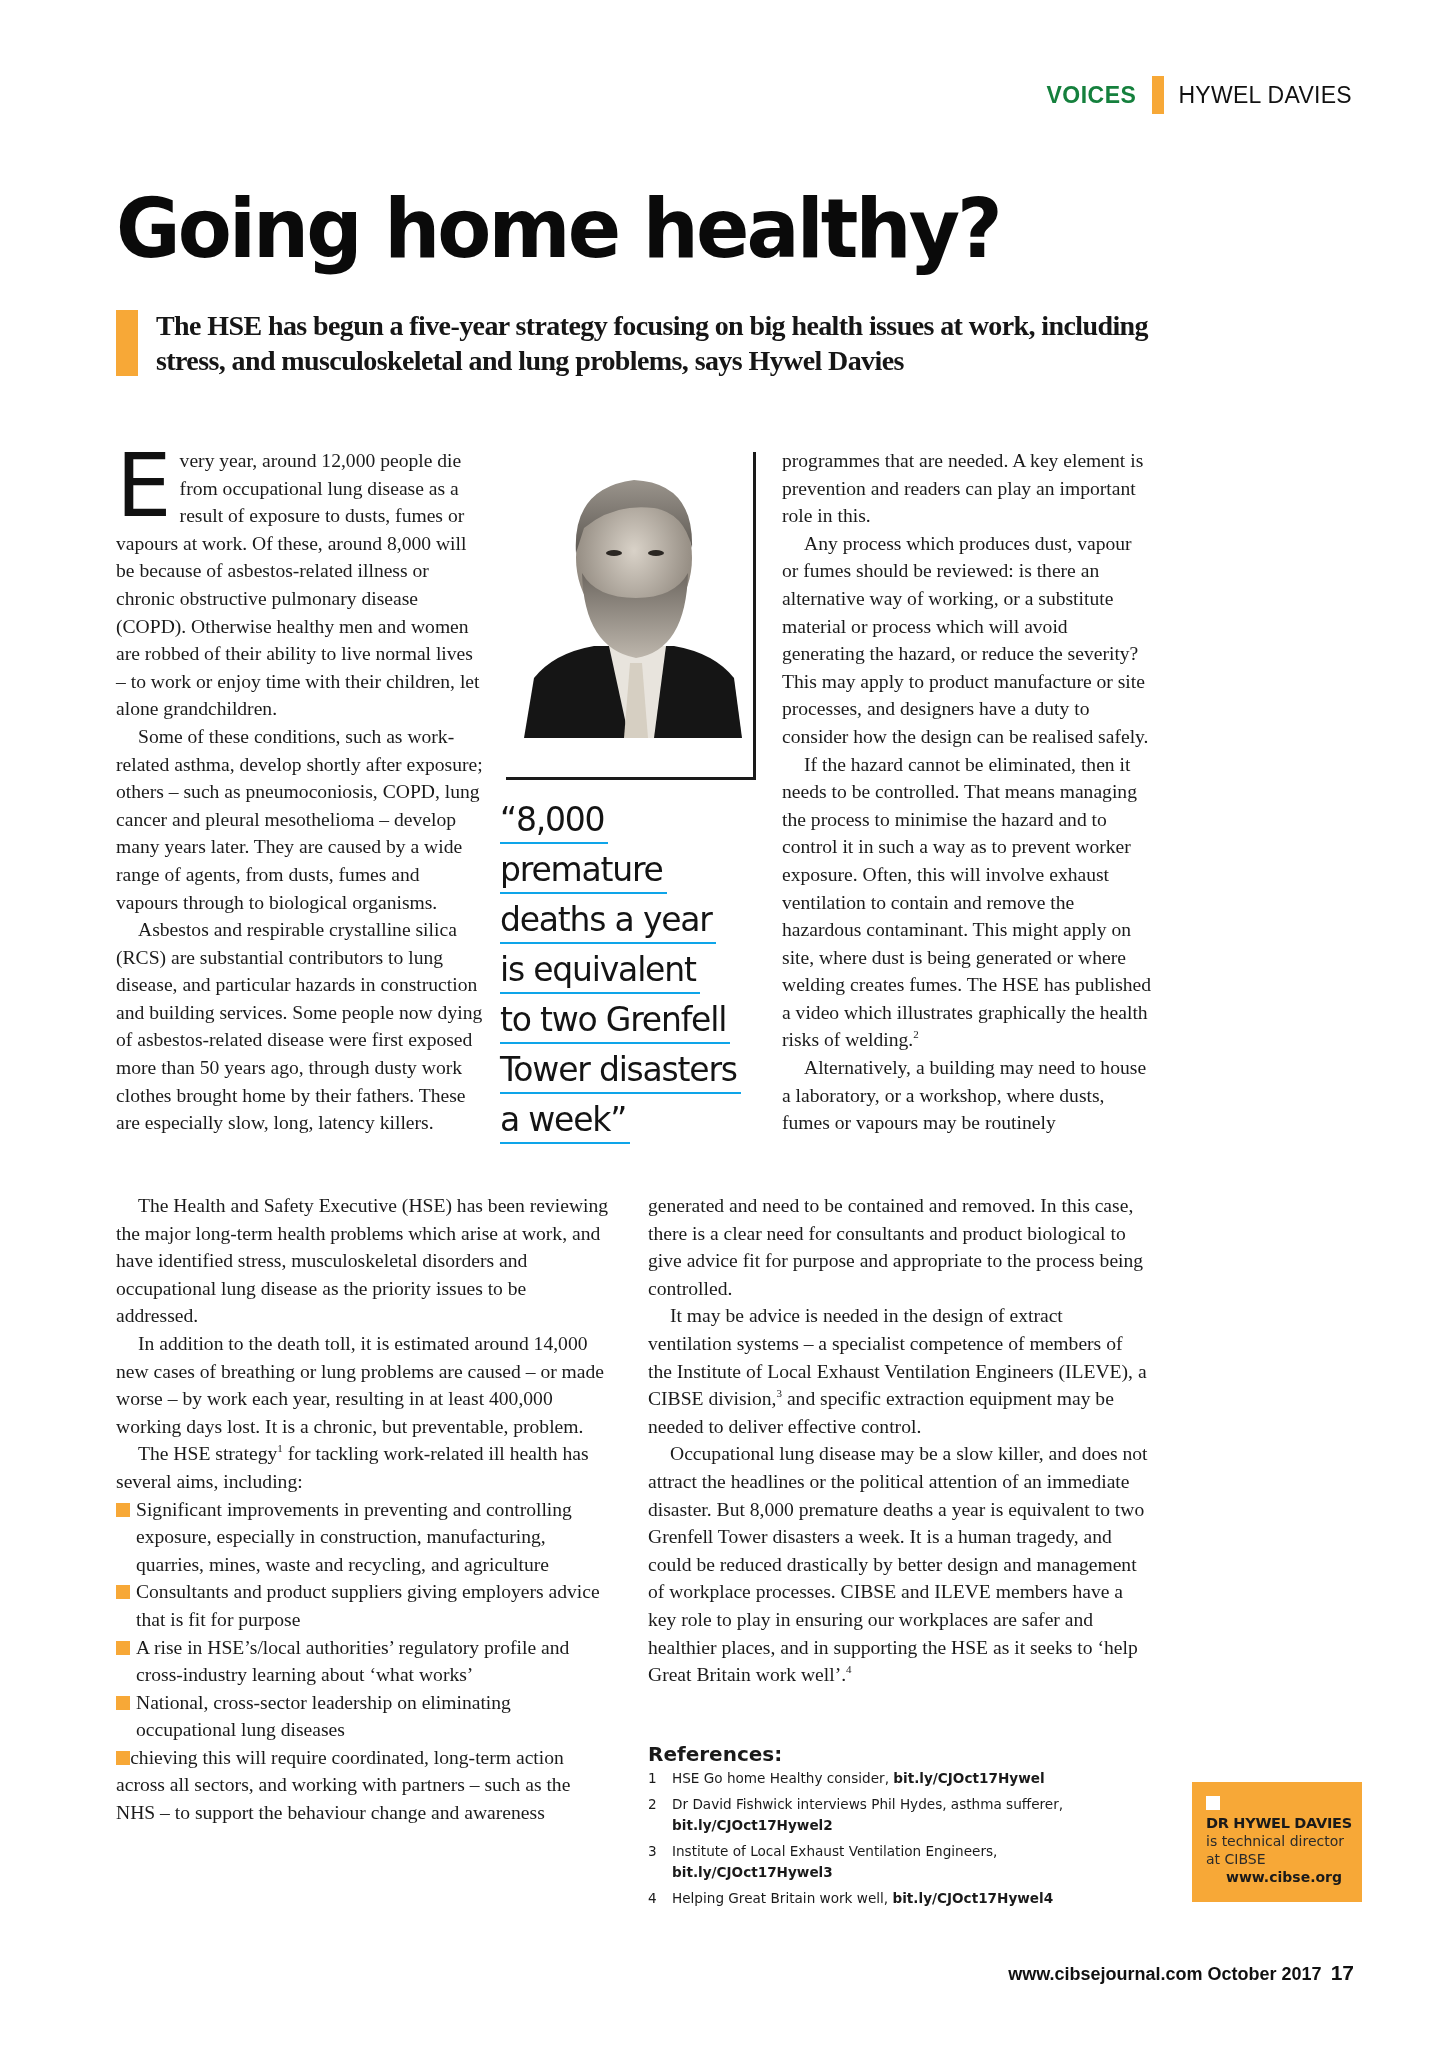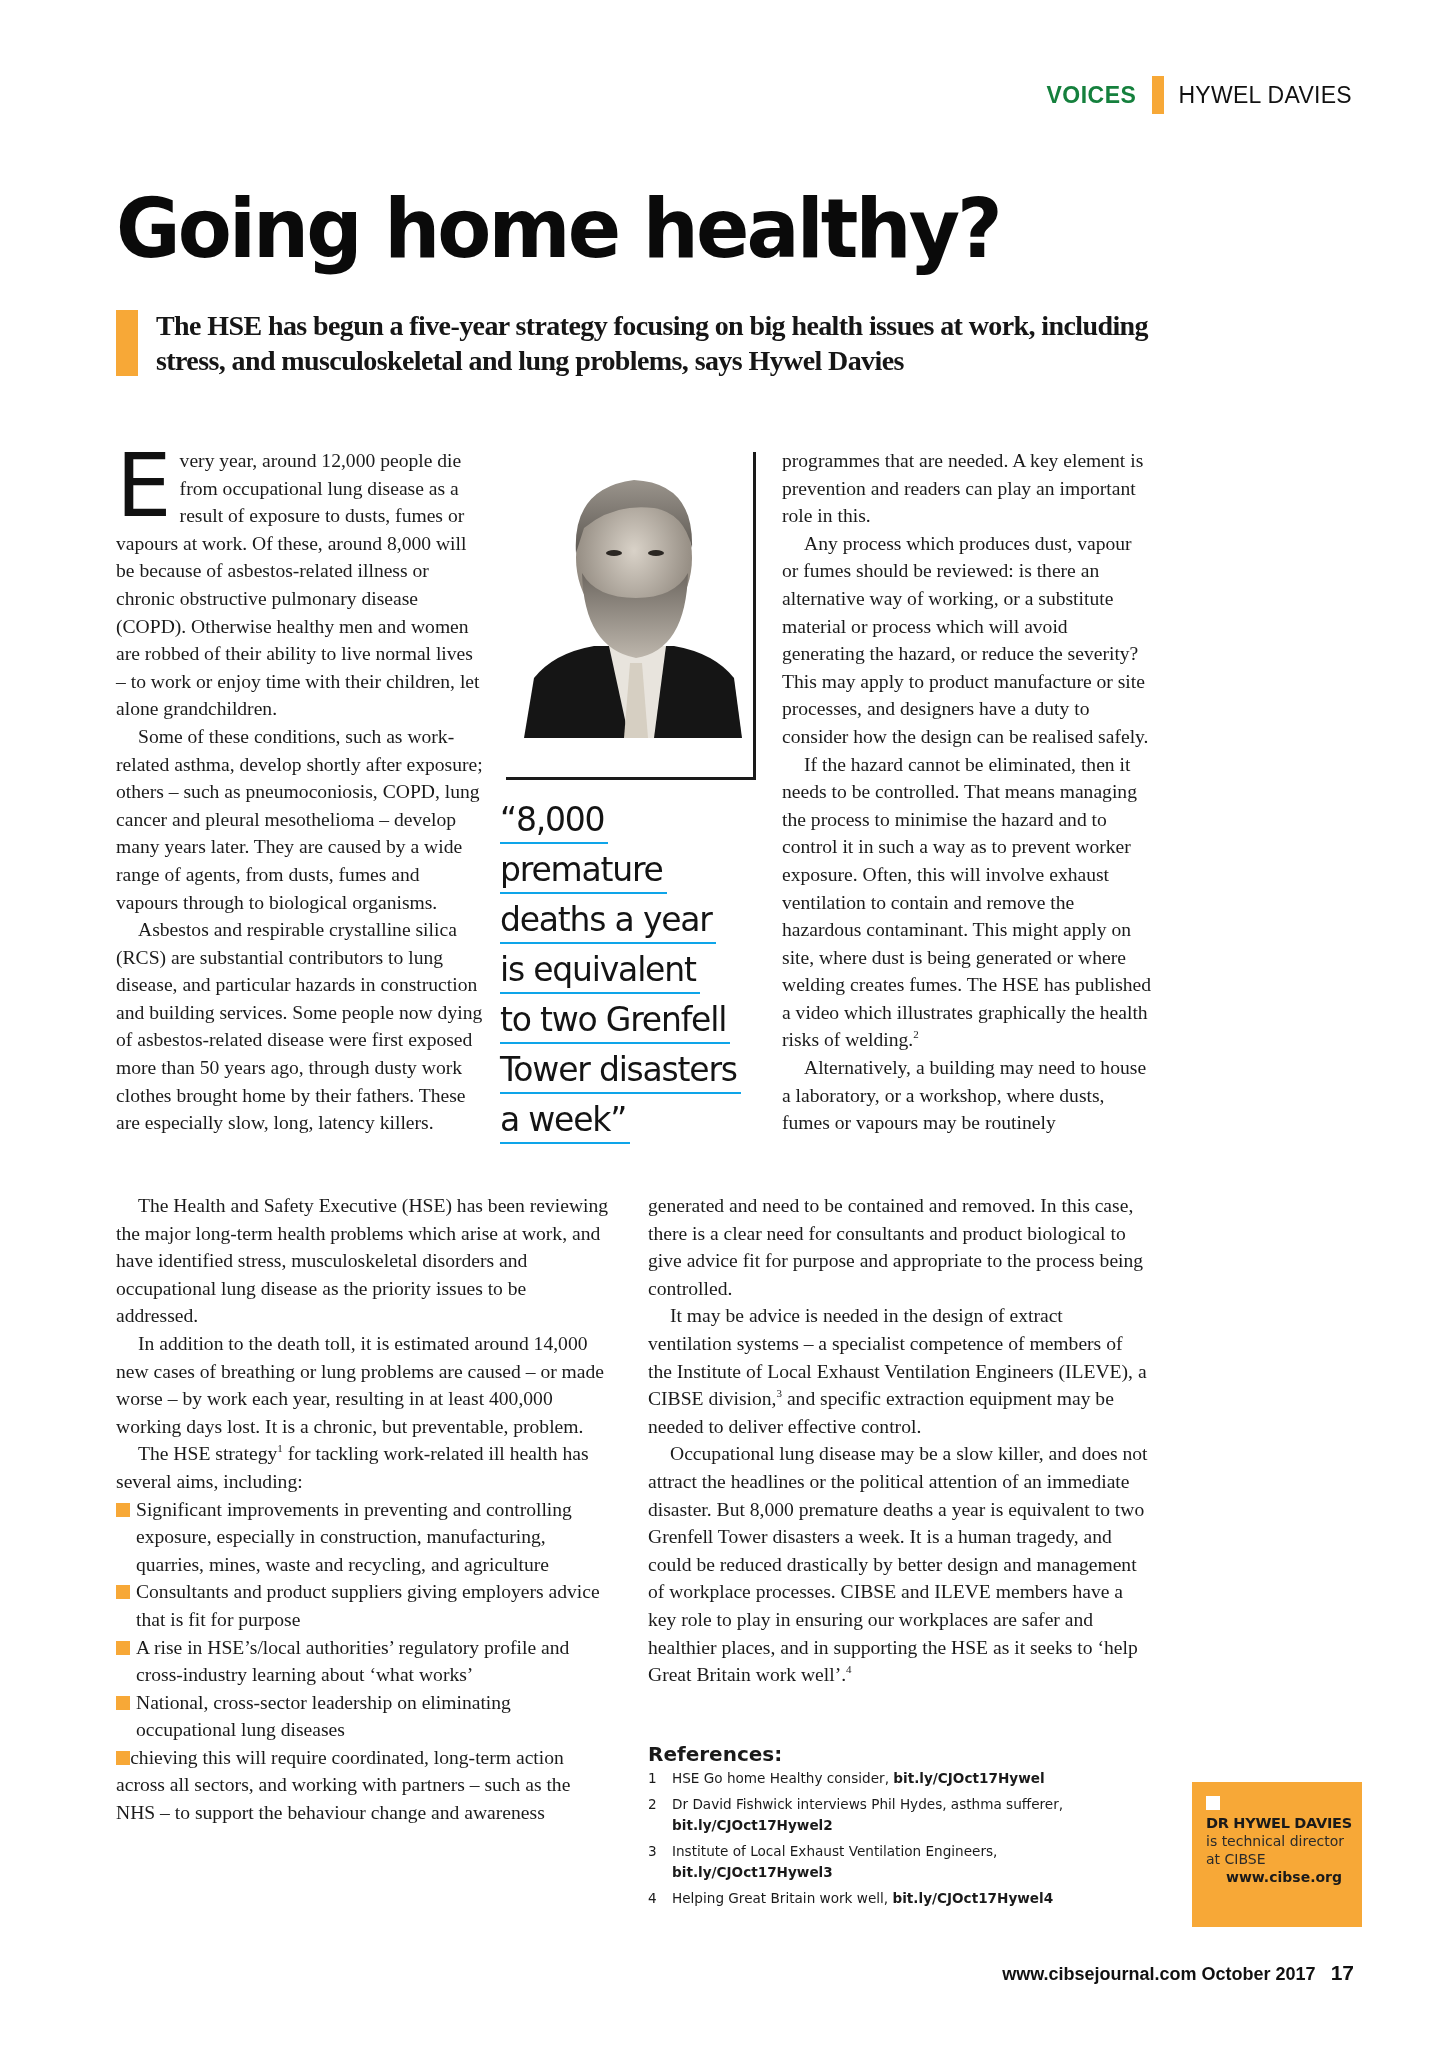"DR HYWEL DAVIES" .bio { height: 145px -> 120px }
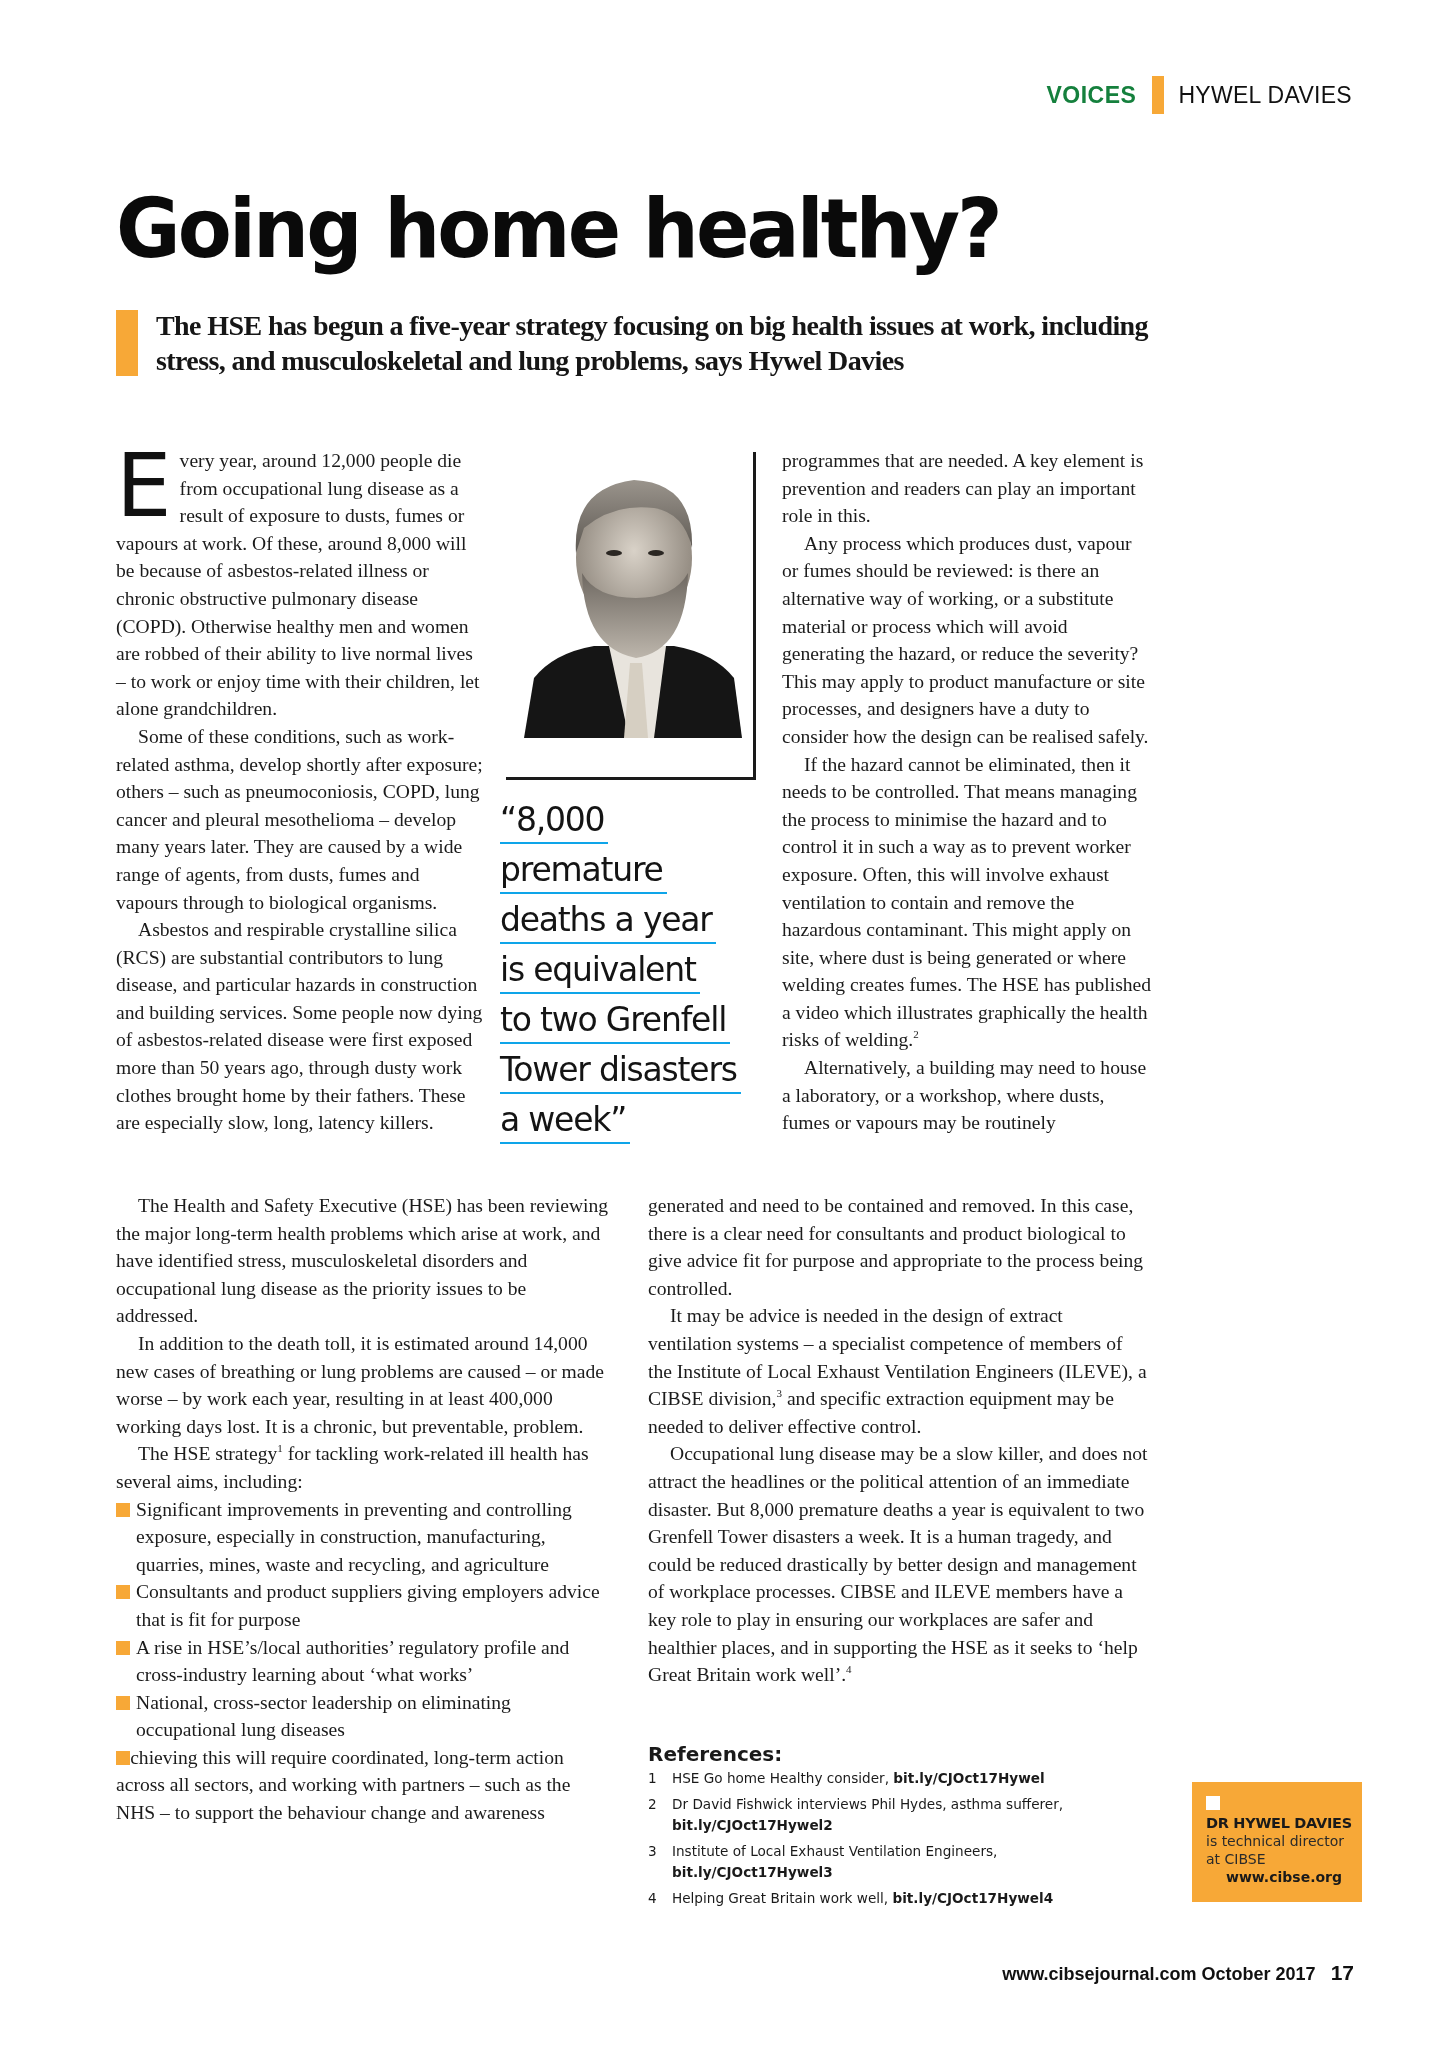"17" .footer .page { margin-left: 10px -> 4px }
